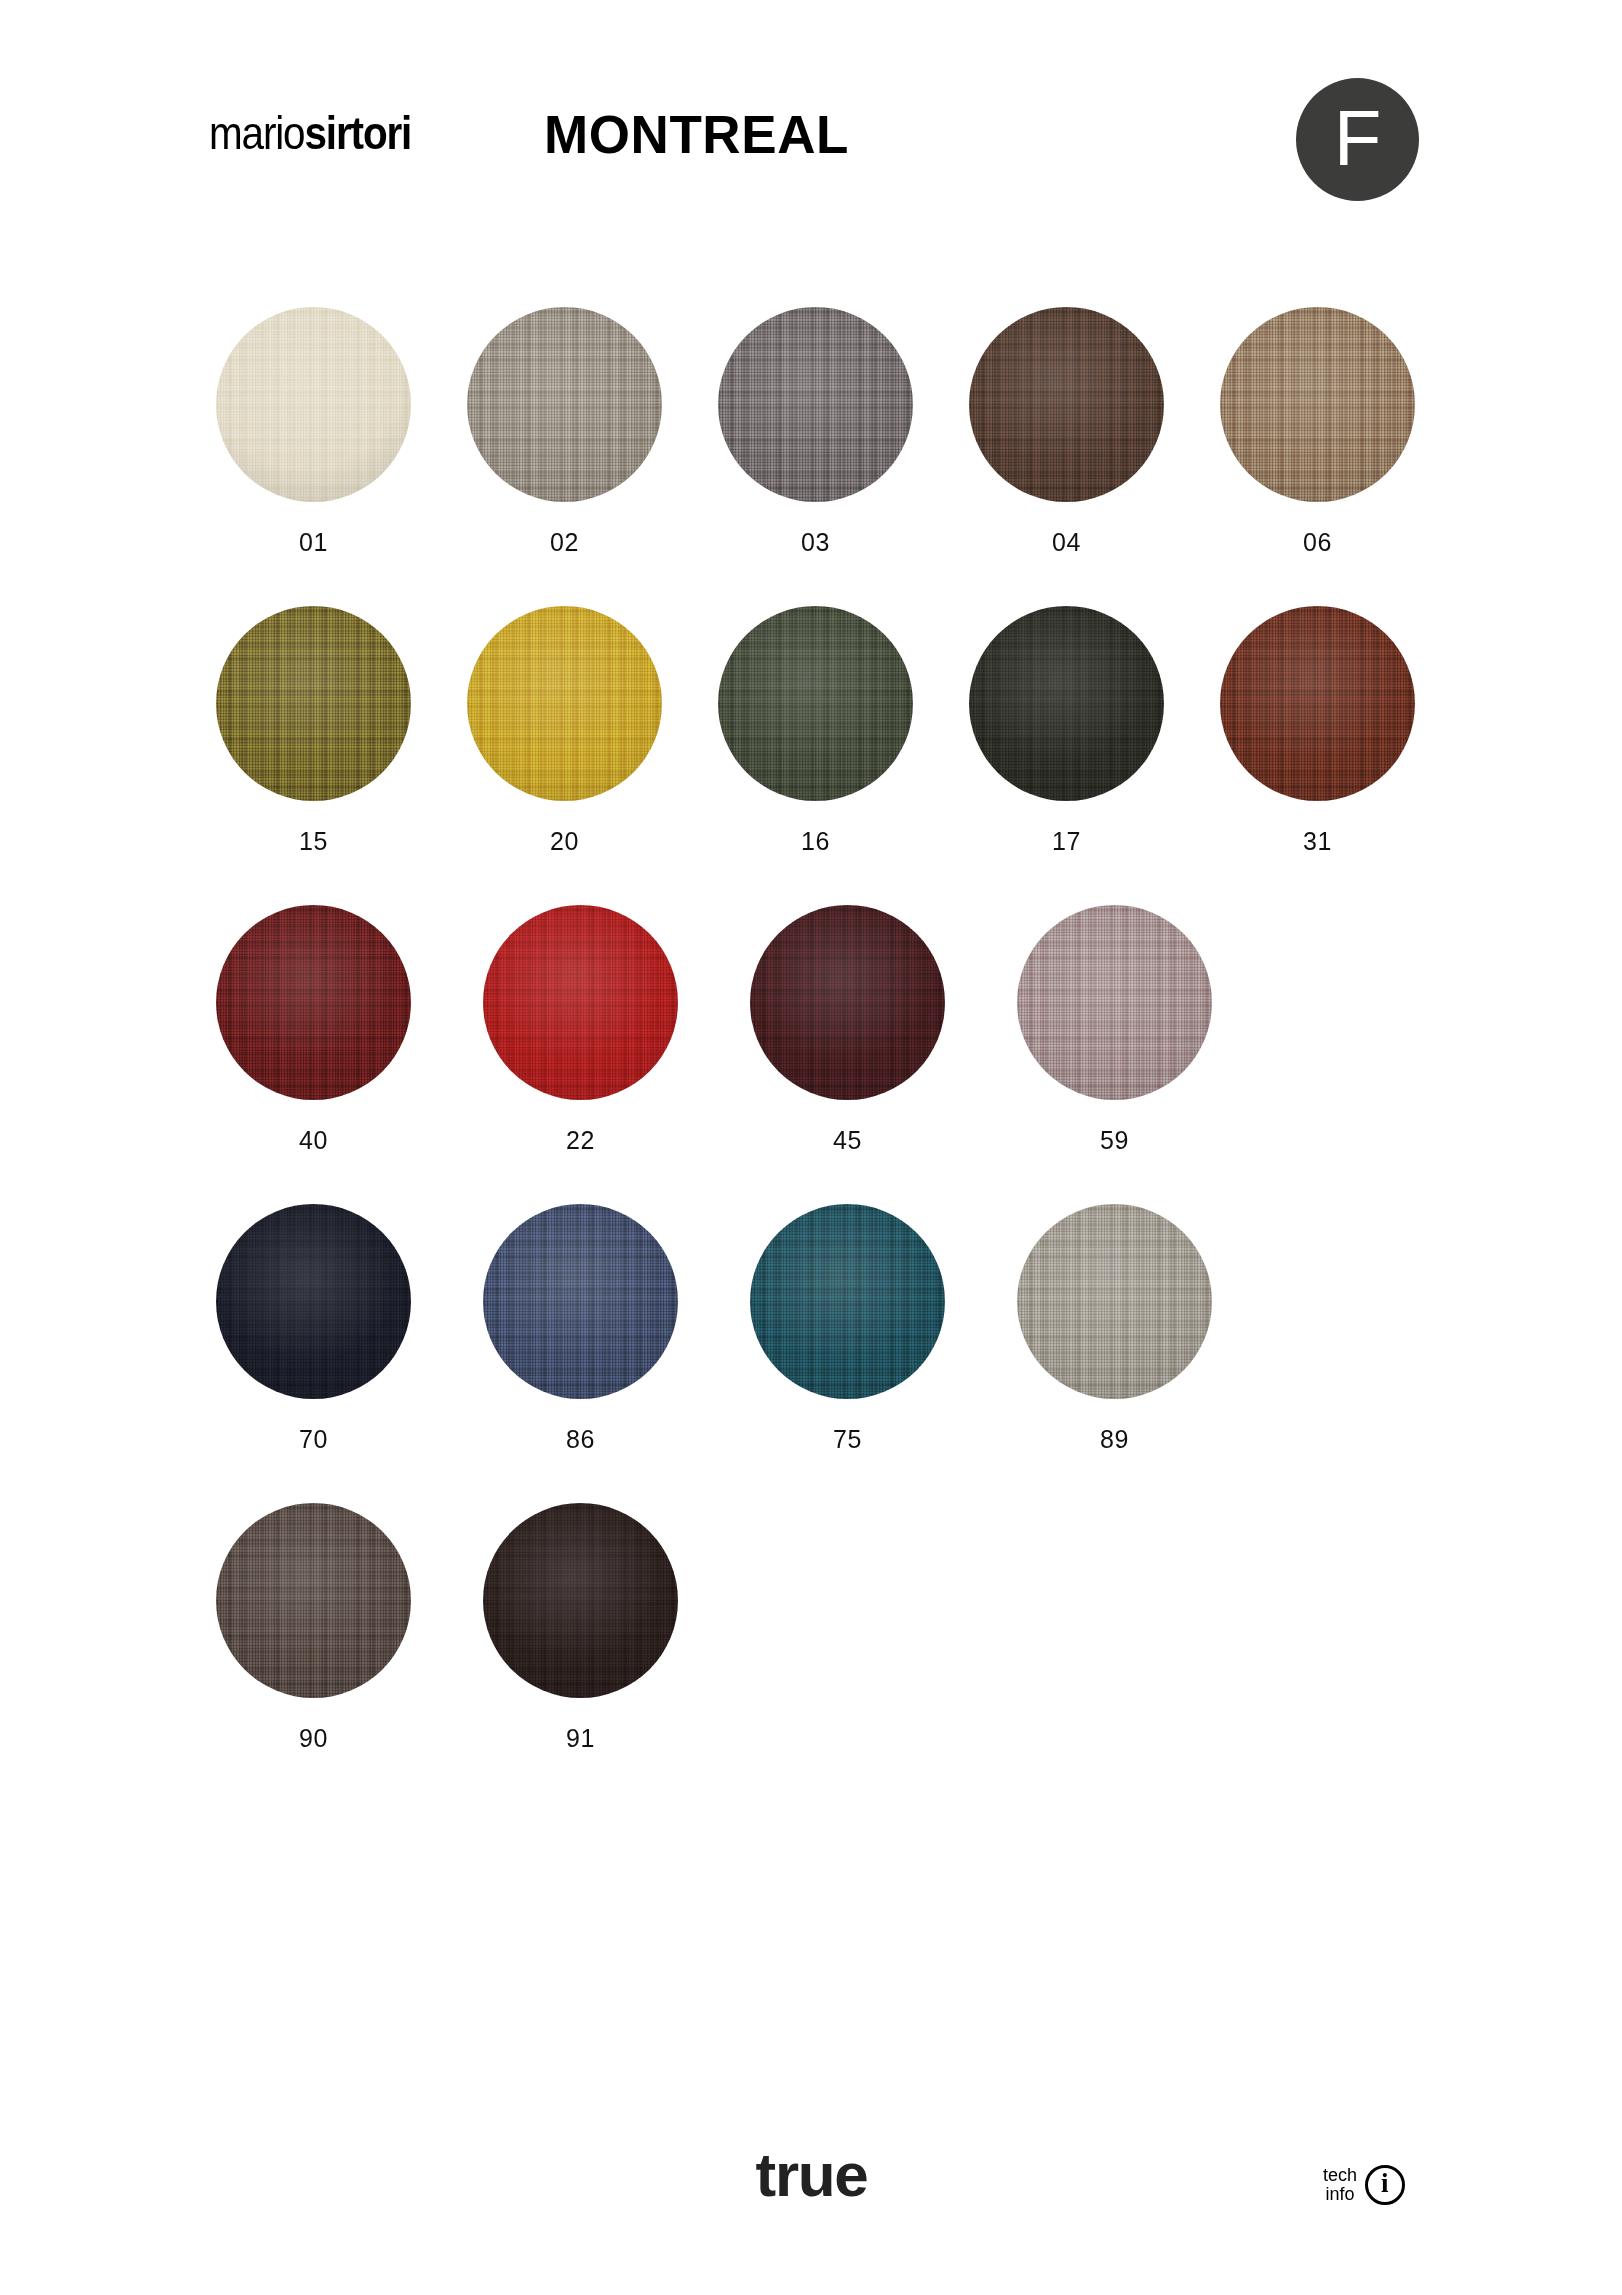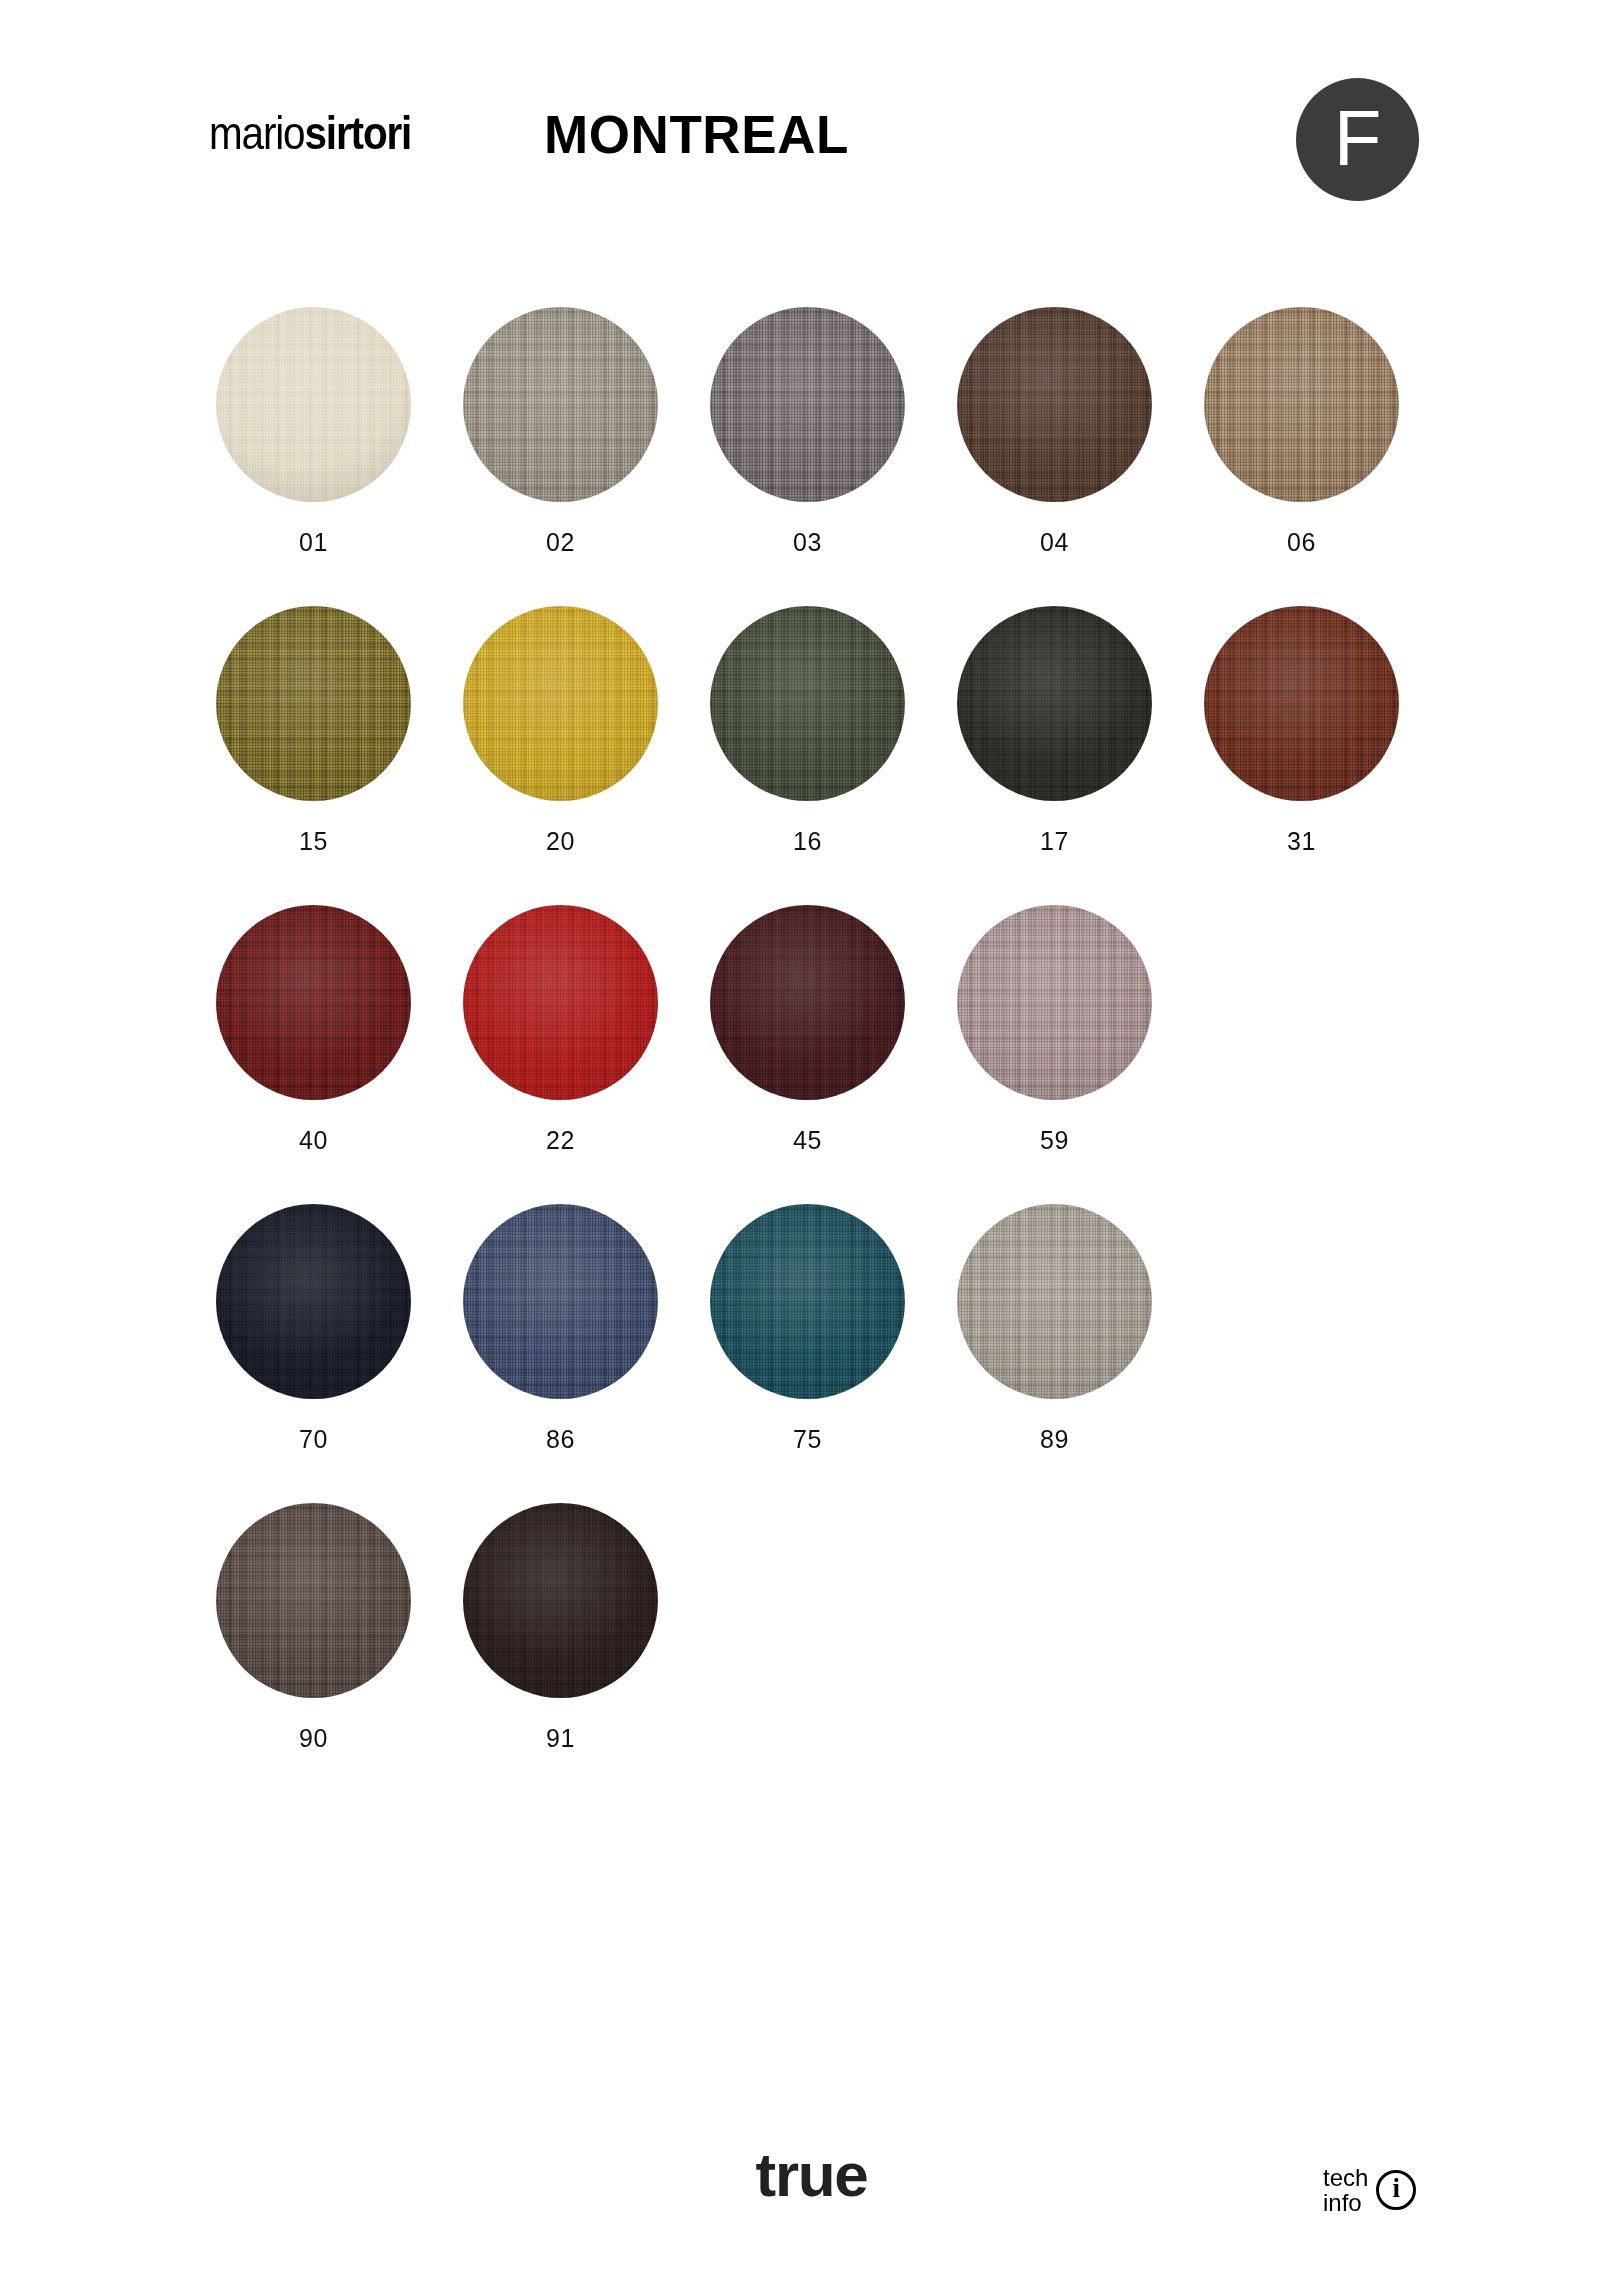"01" .swatch-row { gap: none -> 20px }
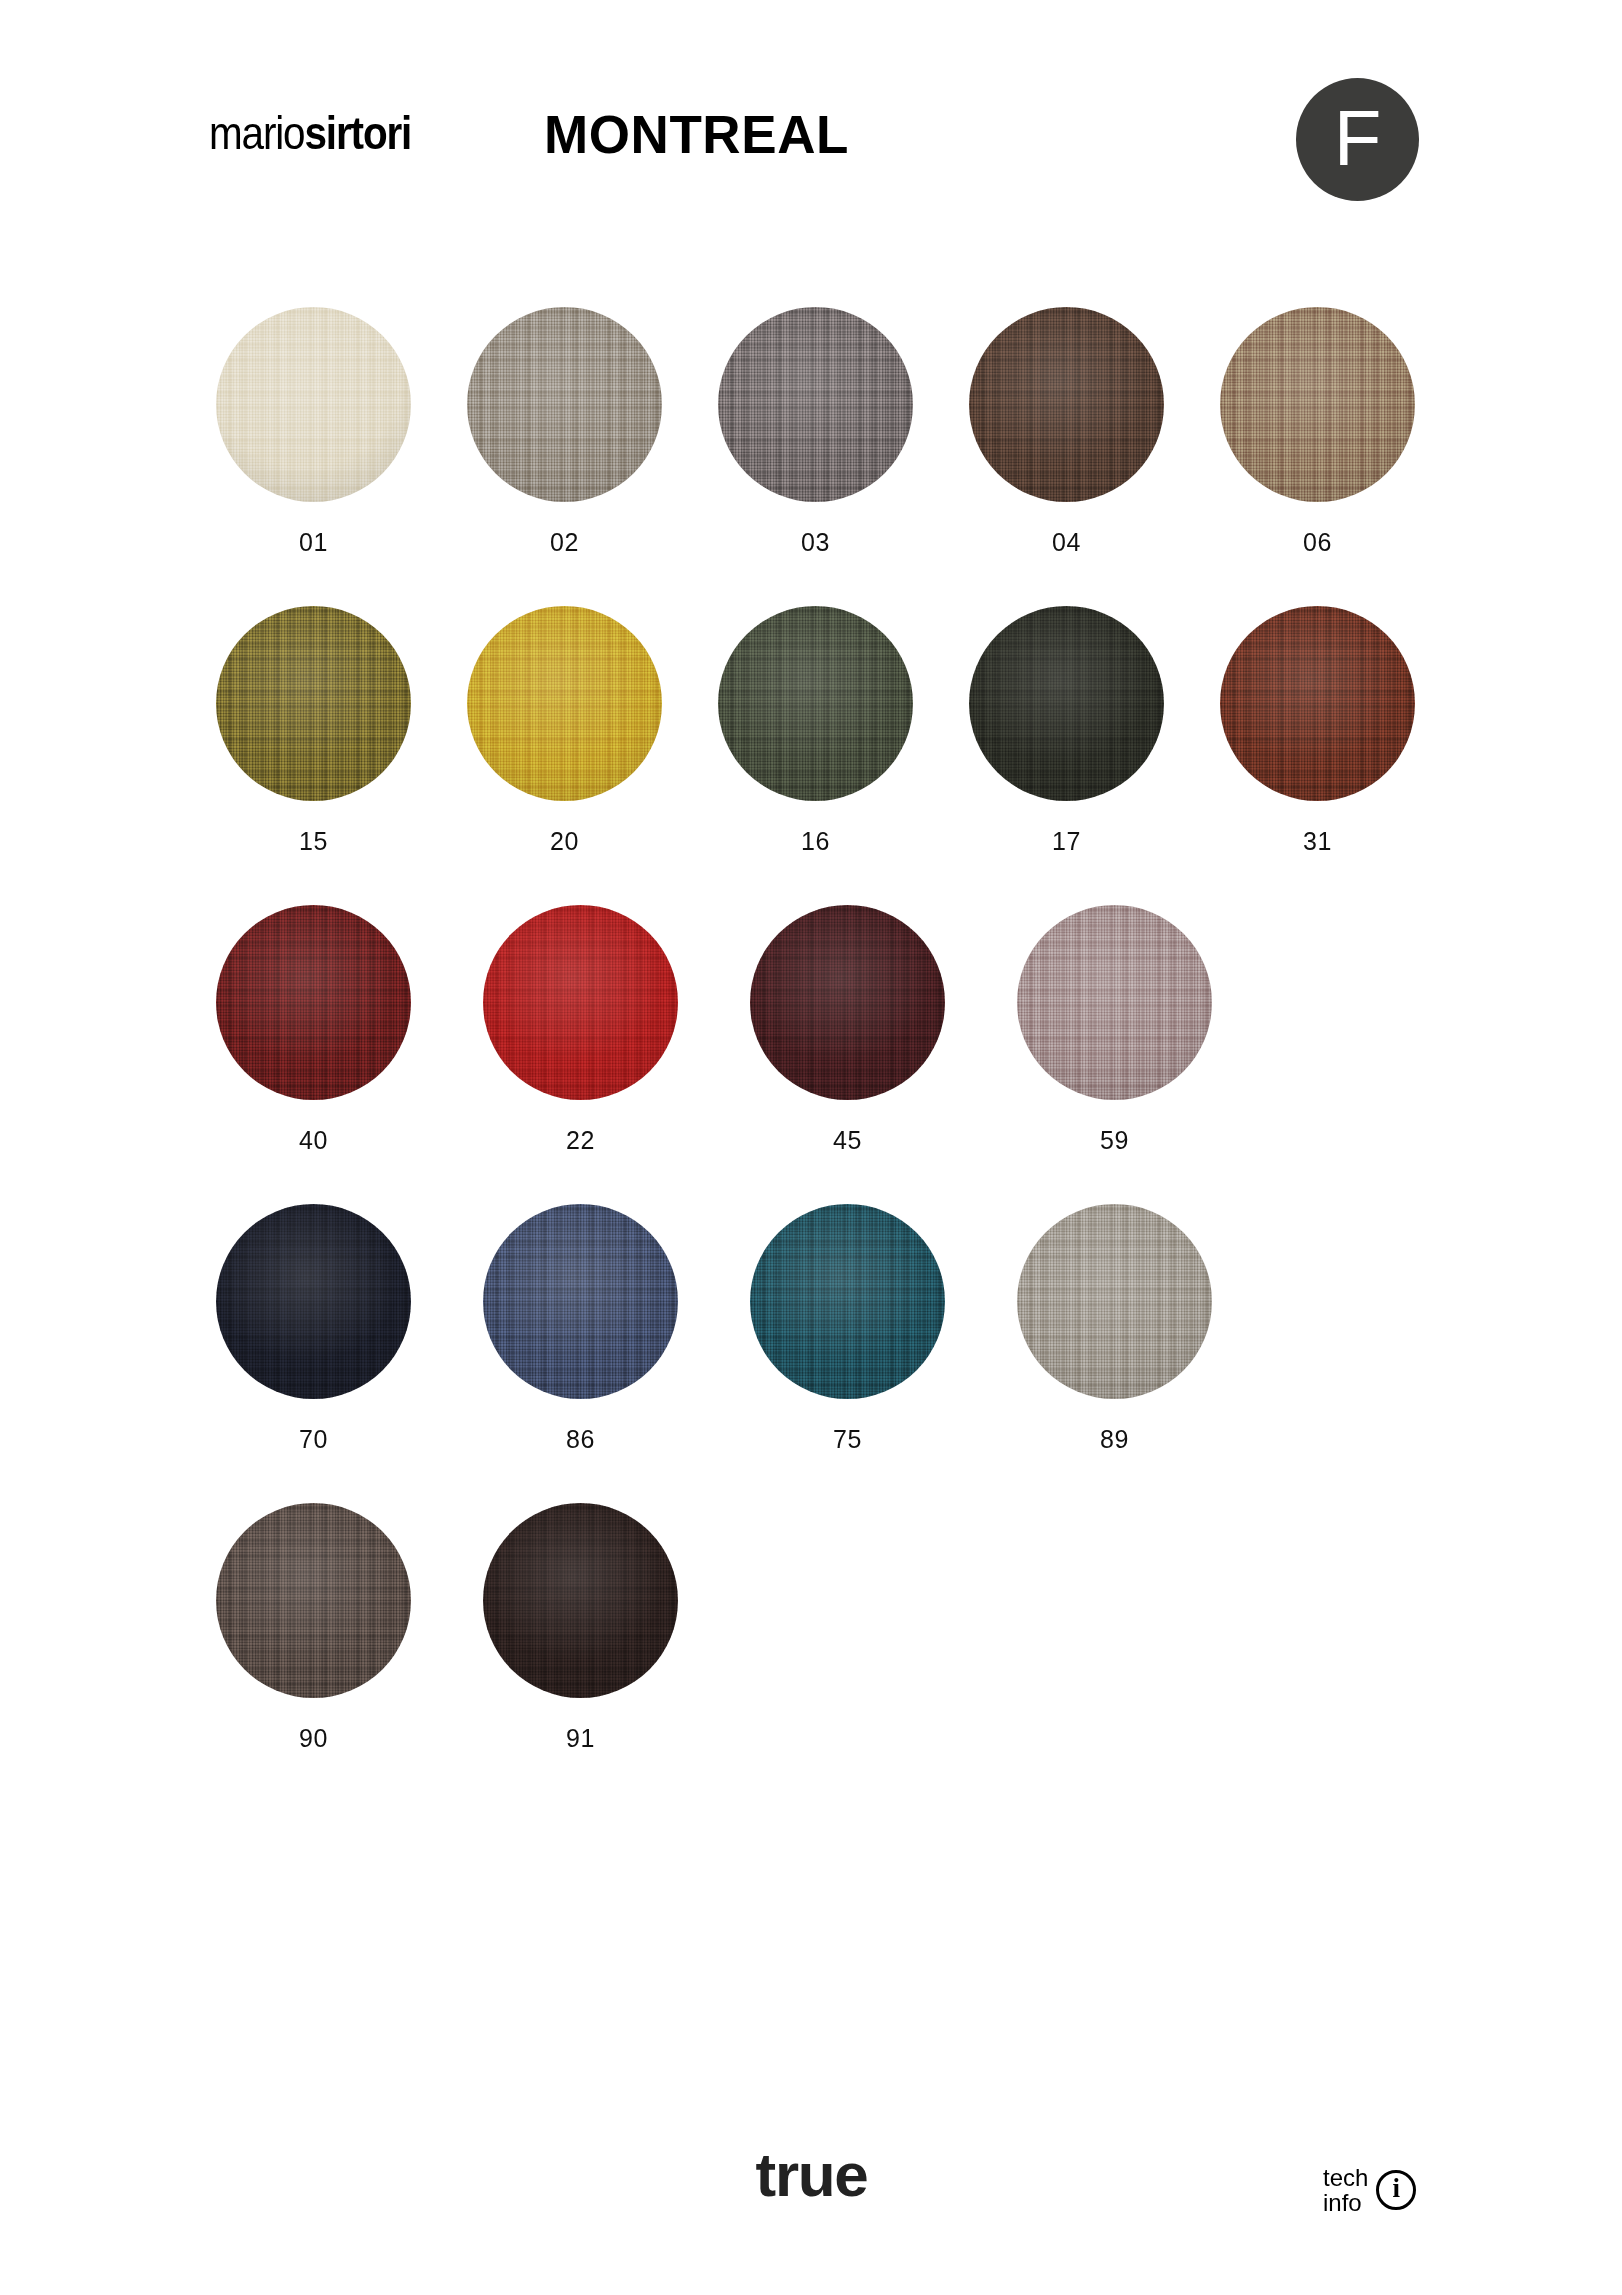"tech" #tech-info .ti-text { font-size: 24px -> 18px; text-align: left -> center }
